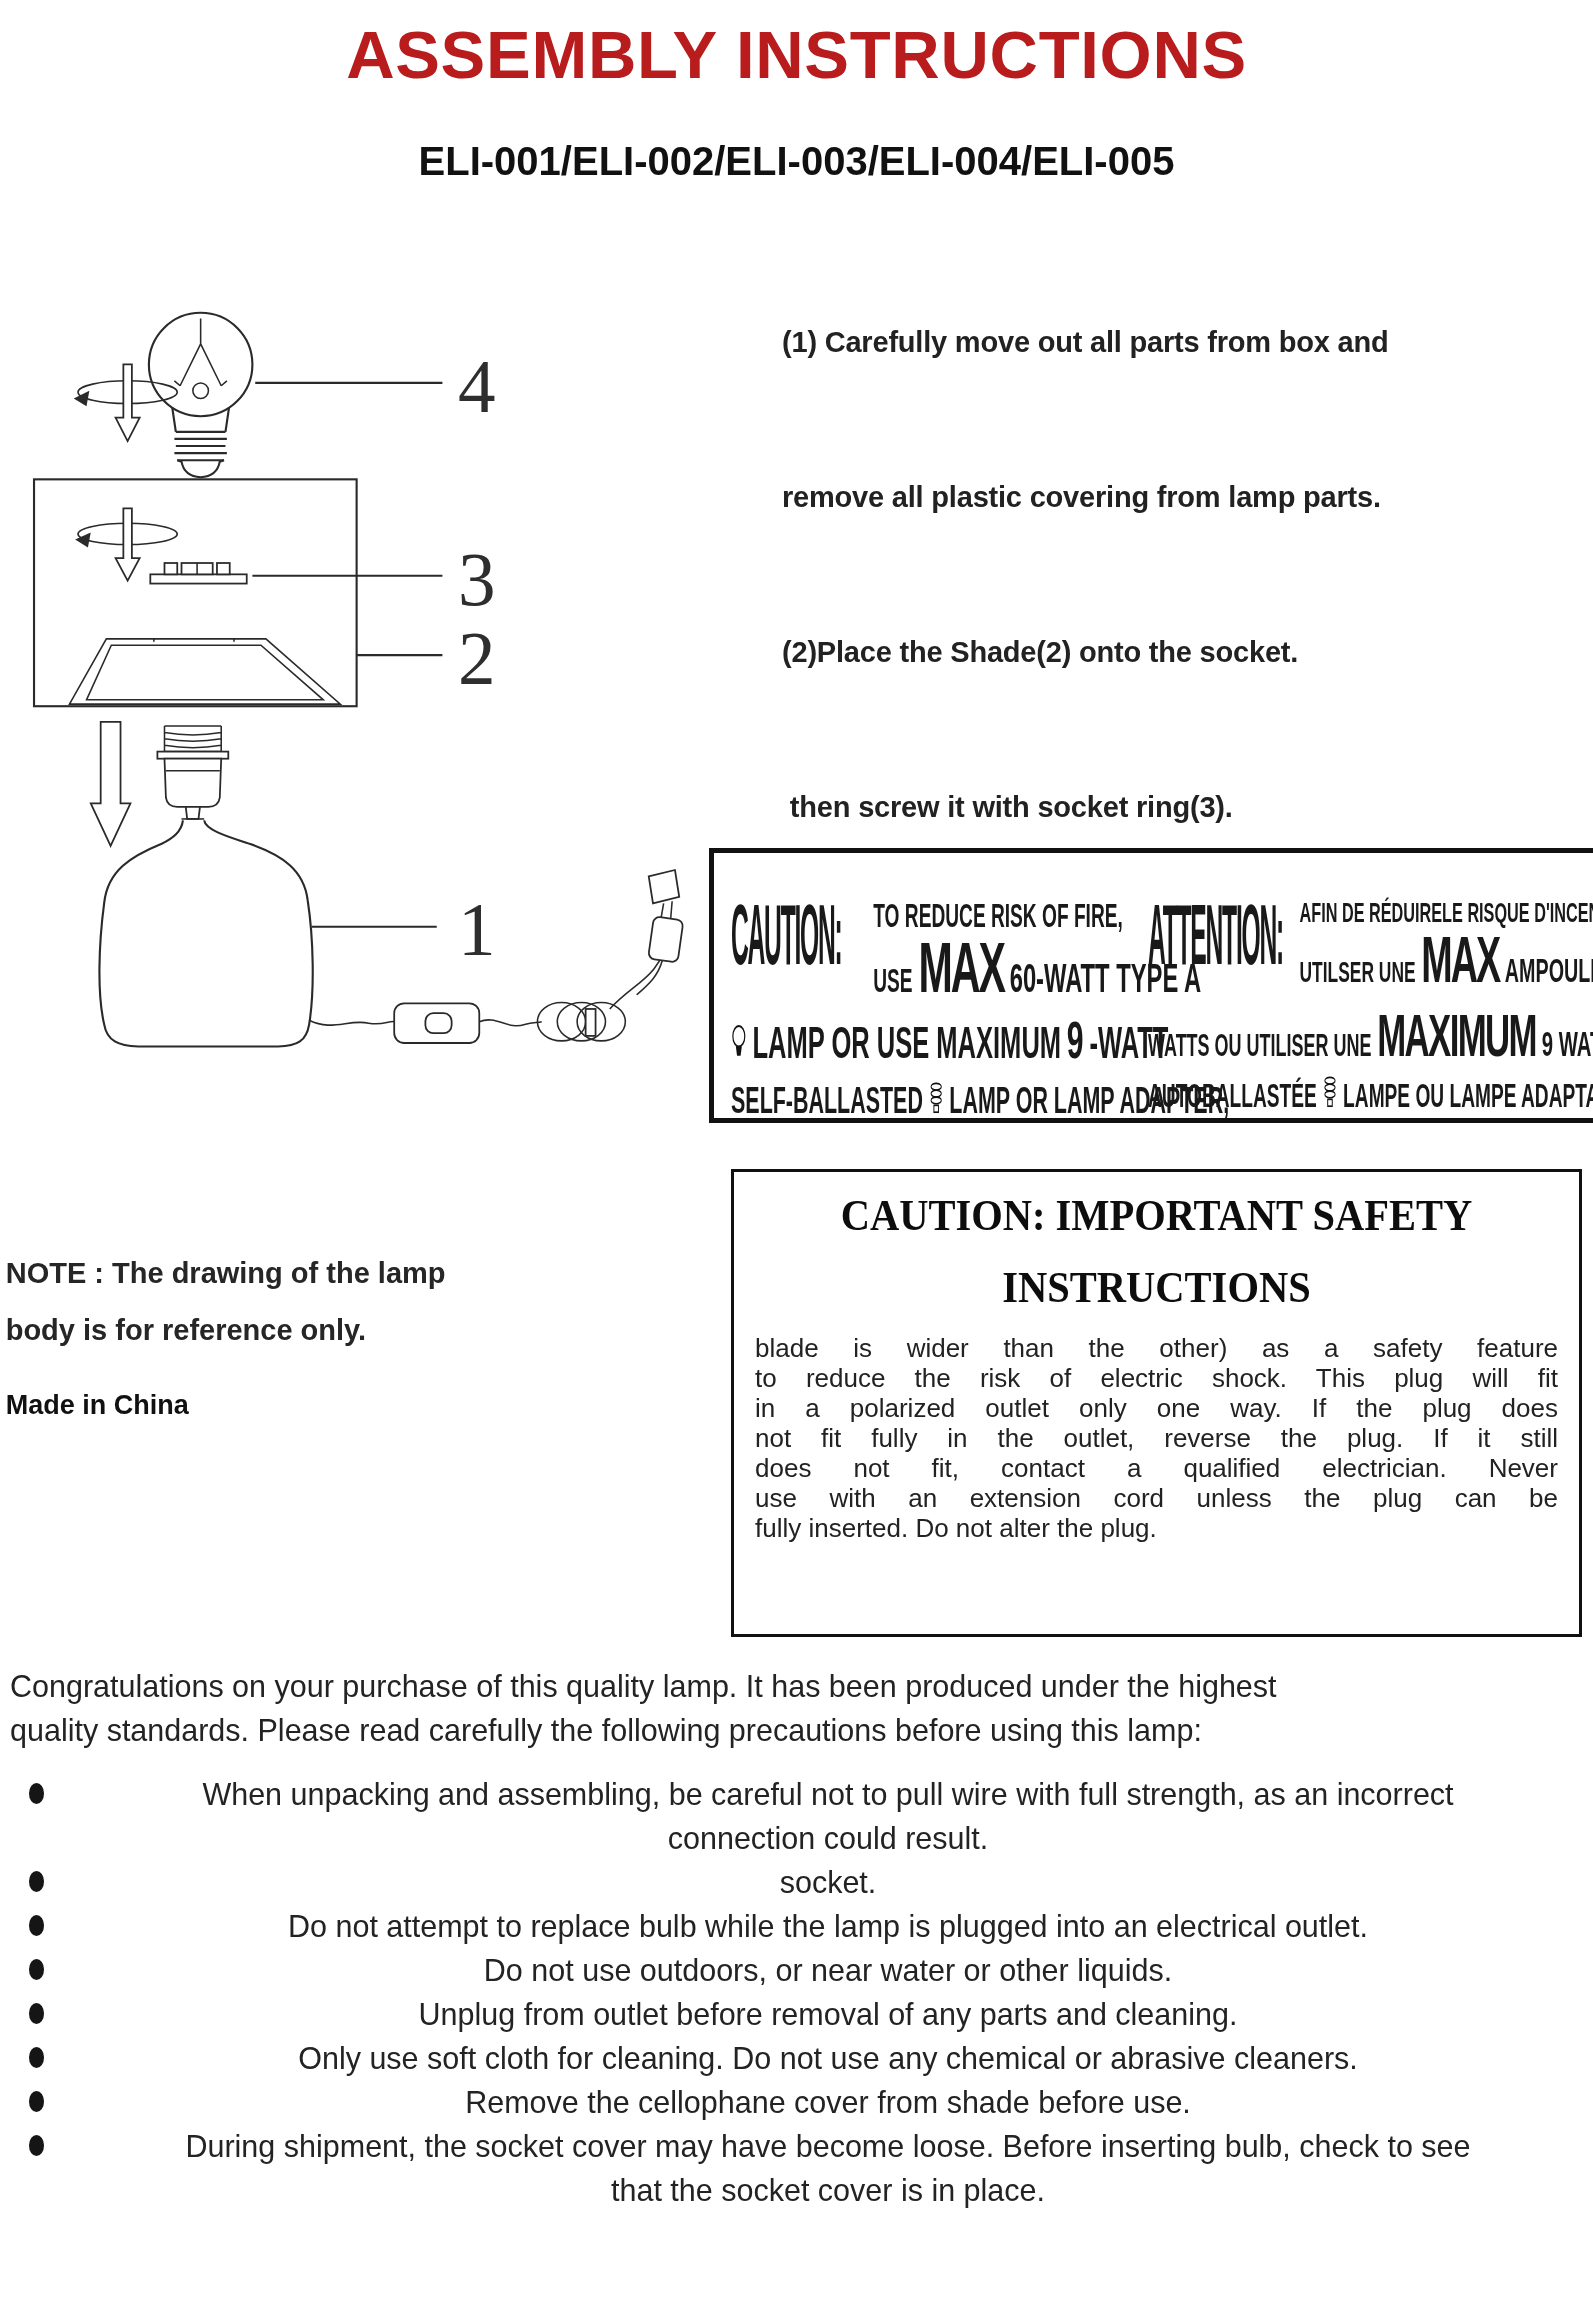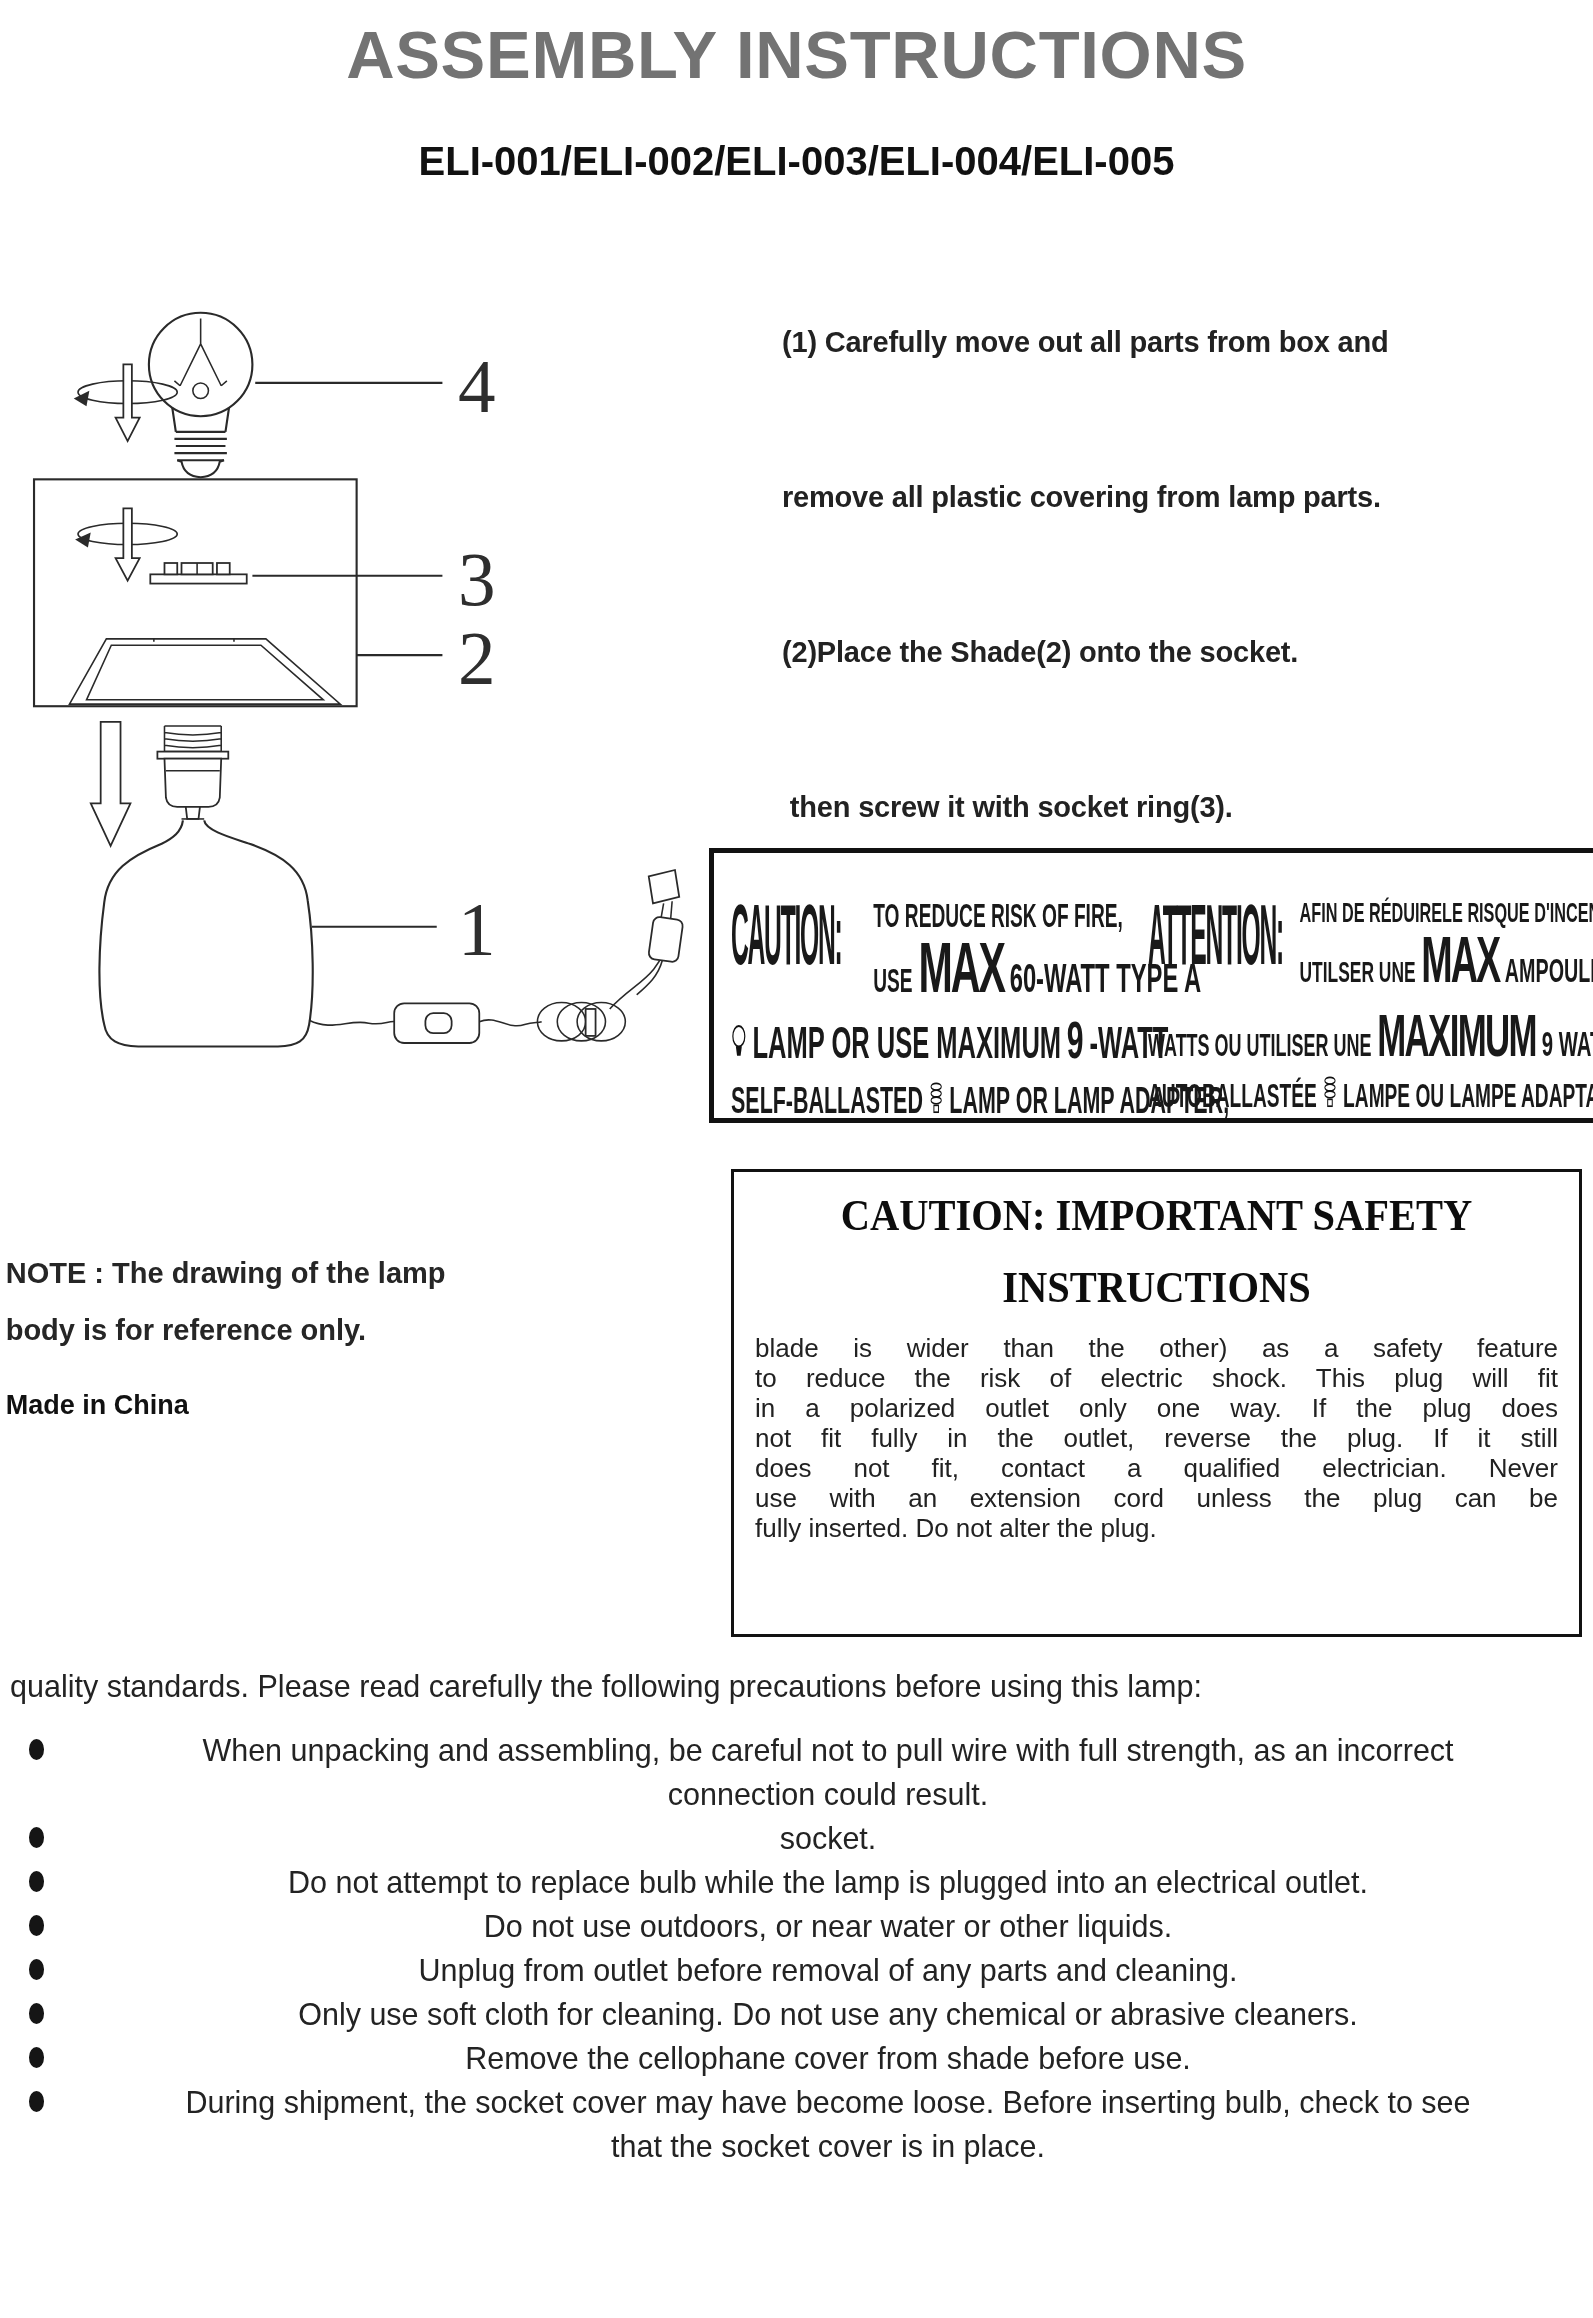"ASSEMBLY INSTRUCTIONS" .title { color: #737373 -> #b91c1c }
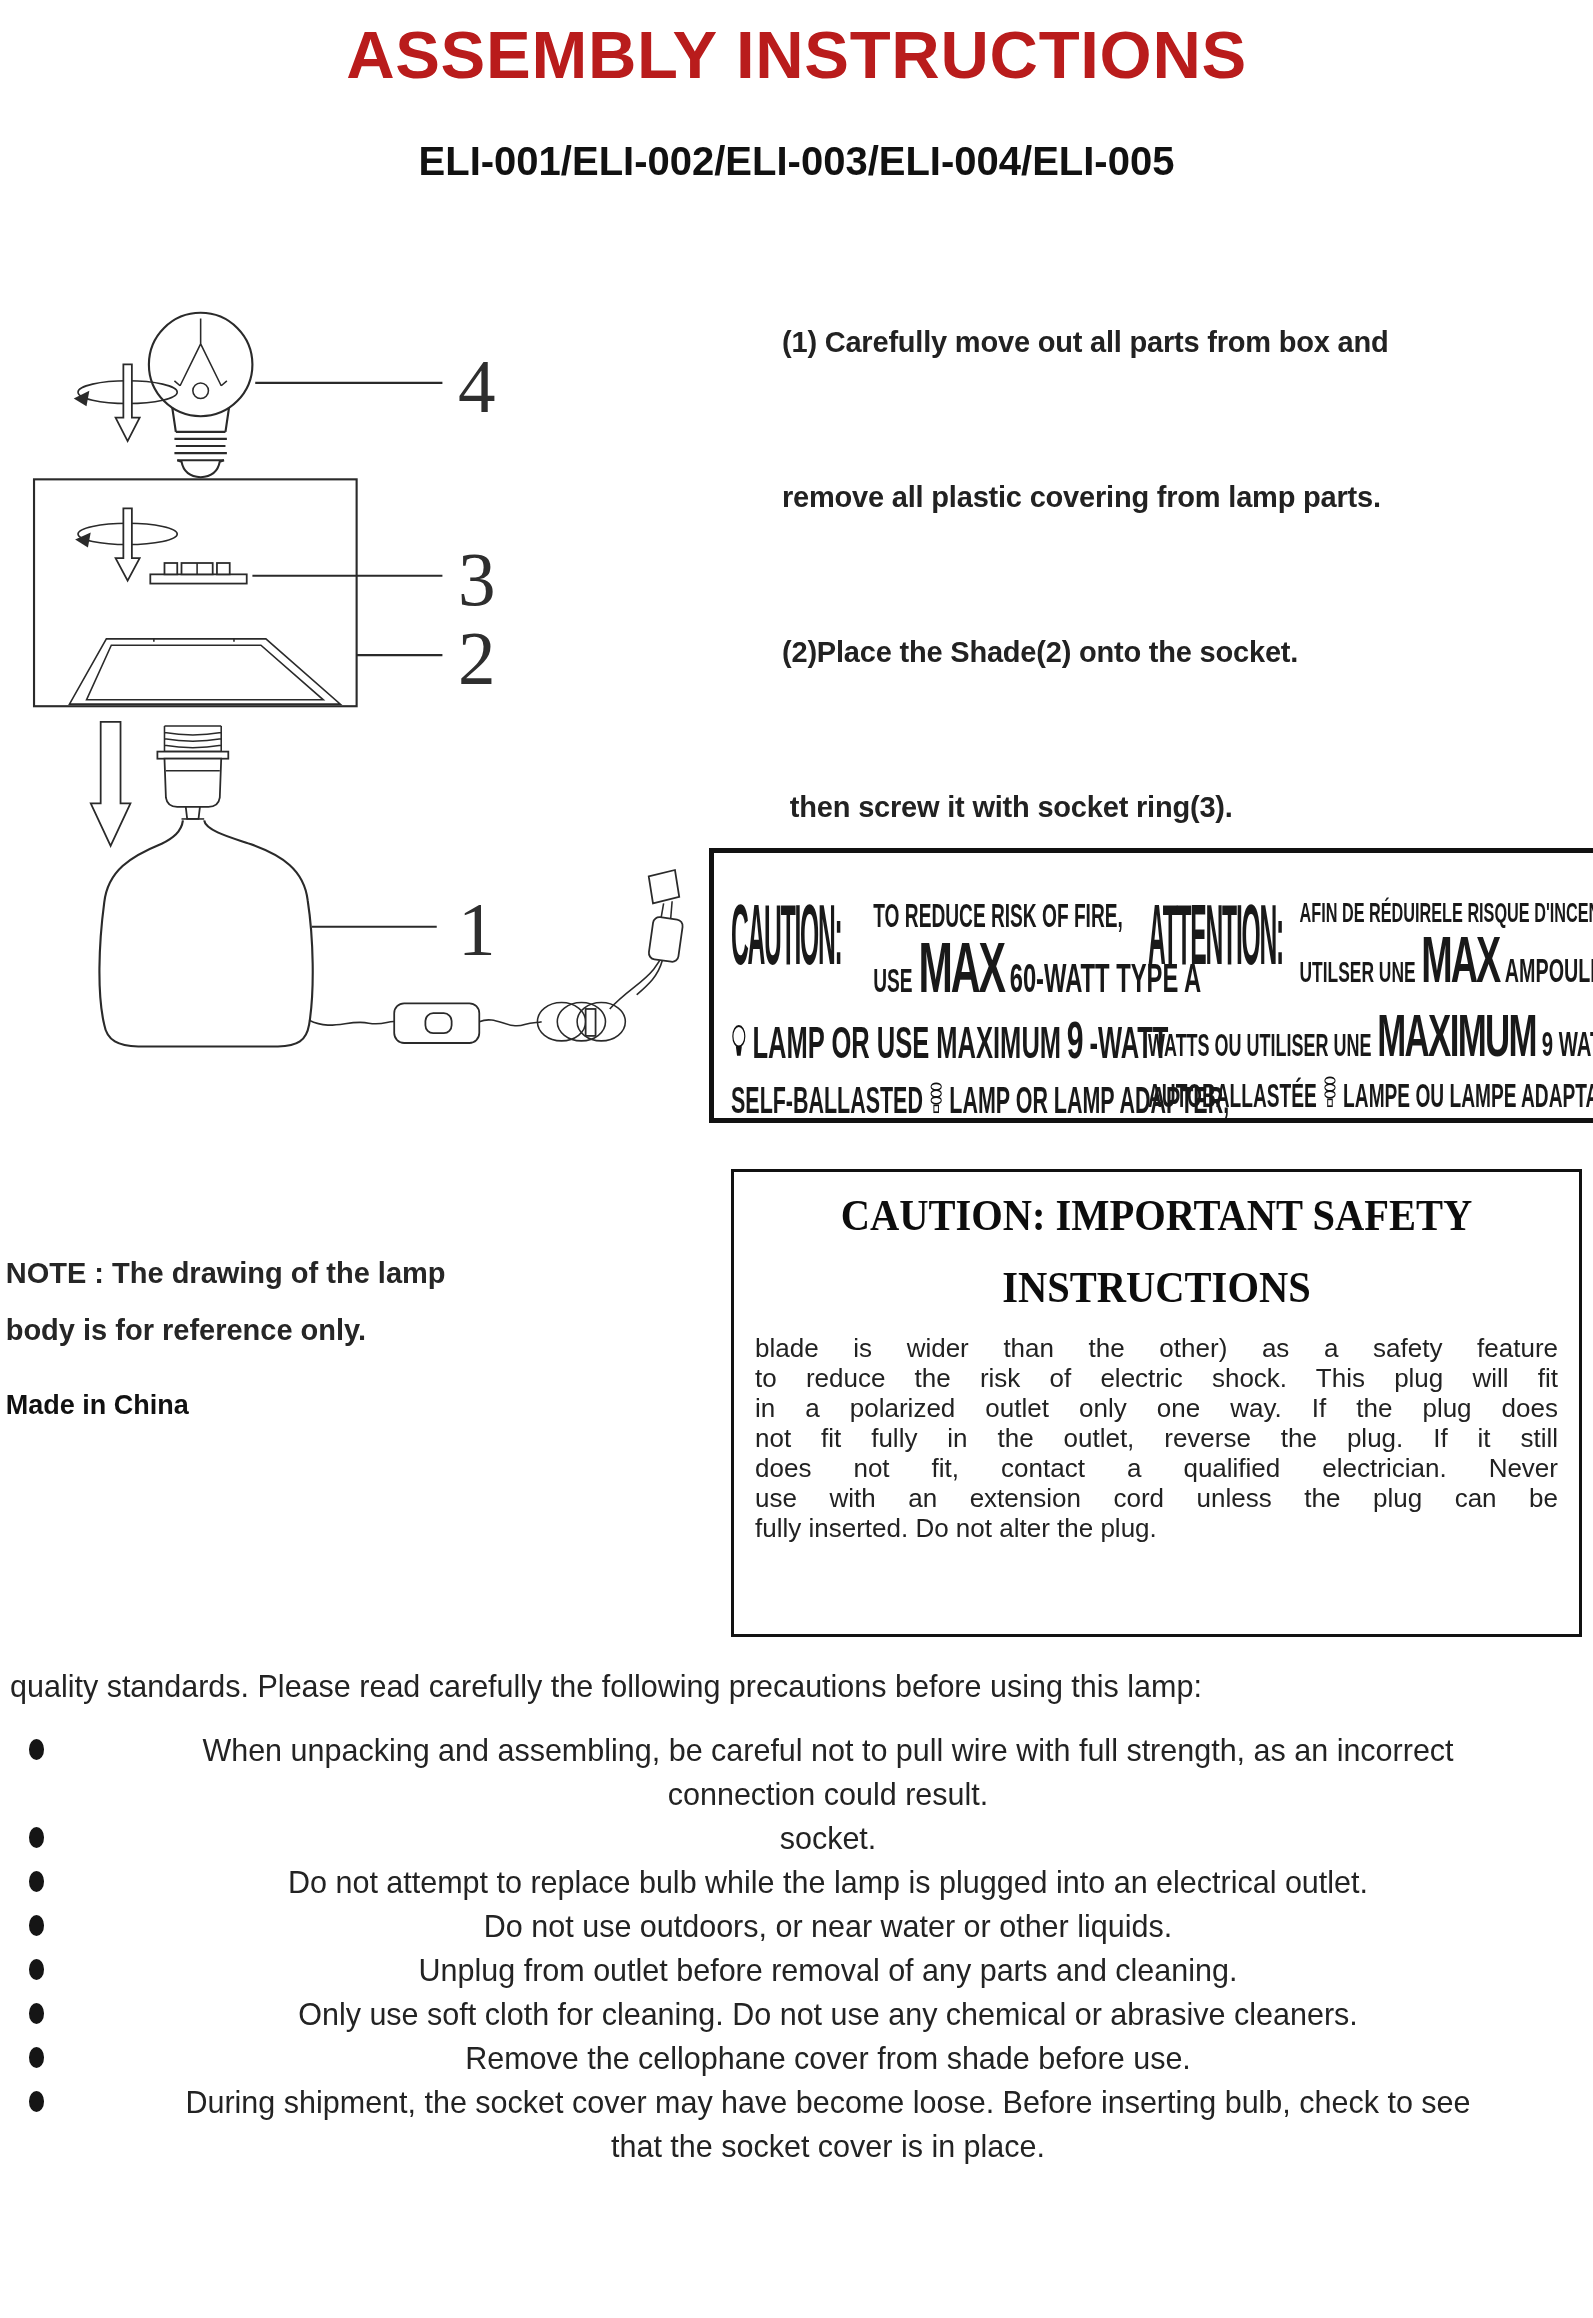"Congratulations on your purchase of" div { html: none -> <div>Congratulations on your purchase of this quality lamp. It has been produced under the highest</div> }
